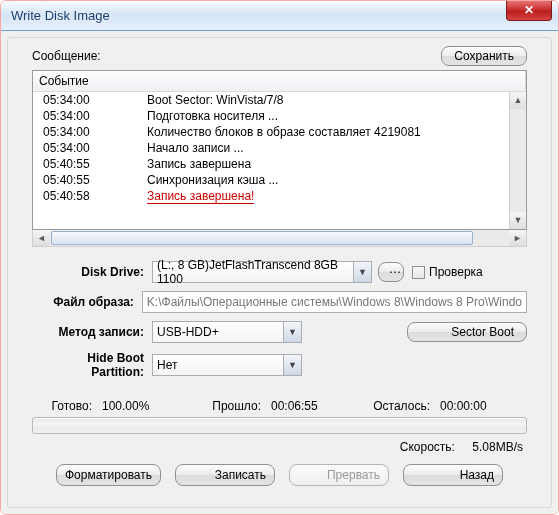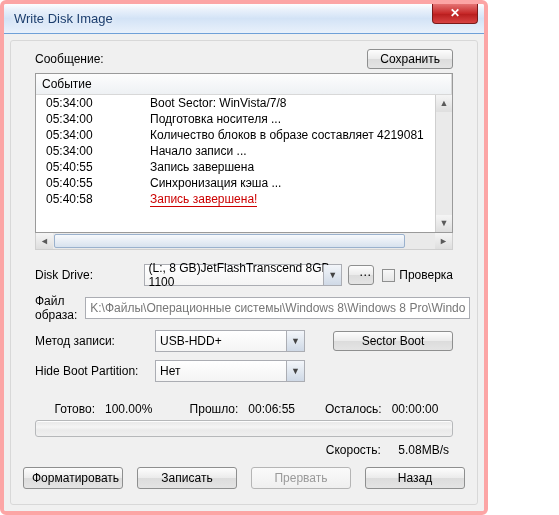"Write Disk Image" .window { border: 4px solid #fca5a5 -> 1px solid #fca5a5; width: 488px -> 559px }
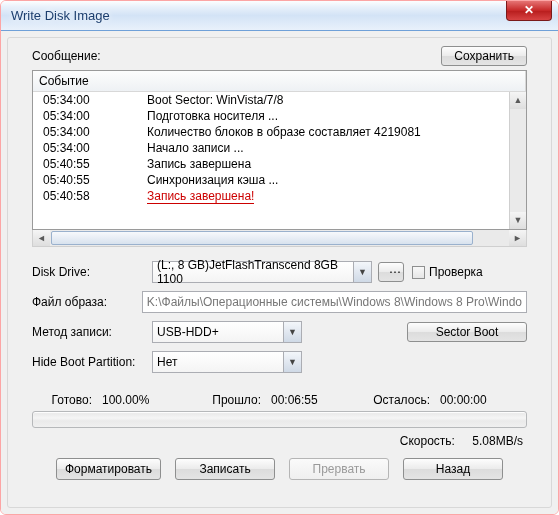"Сохранить" .btn { border-radius: 3px -> 8px; text-align: center -> right }
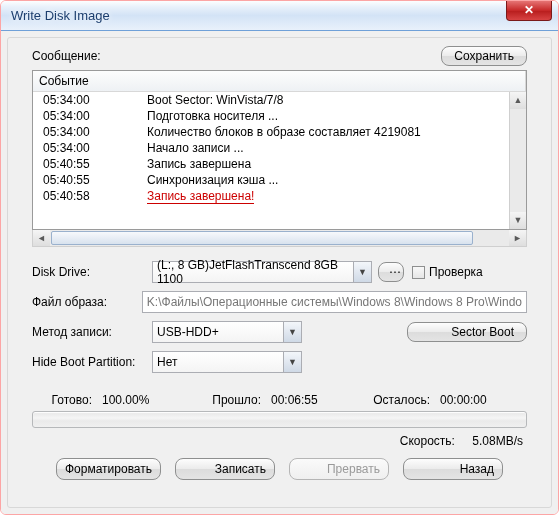"Disk Drive:" .form-row .lbl { font-weight: none -> bold; text-align: left -> right }
